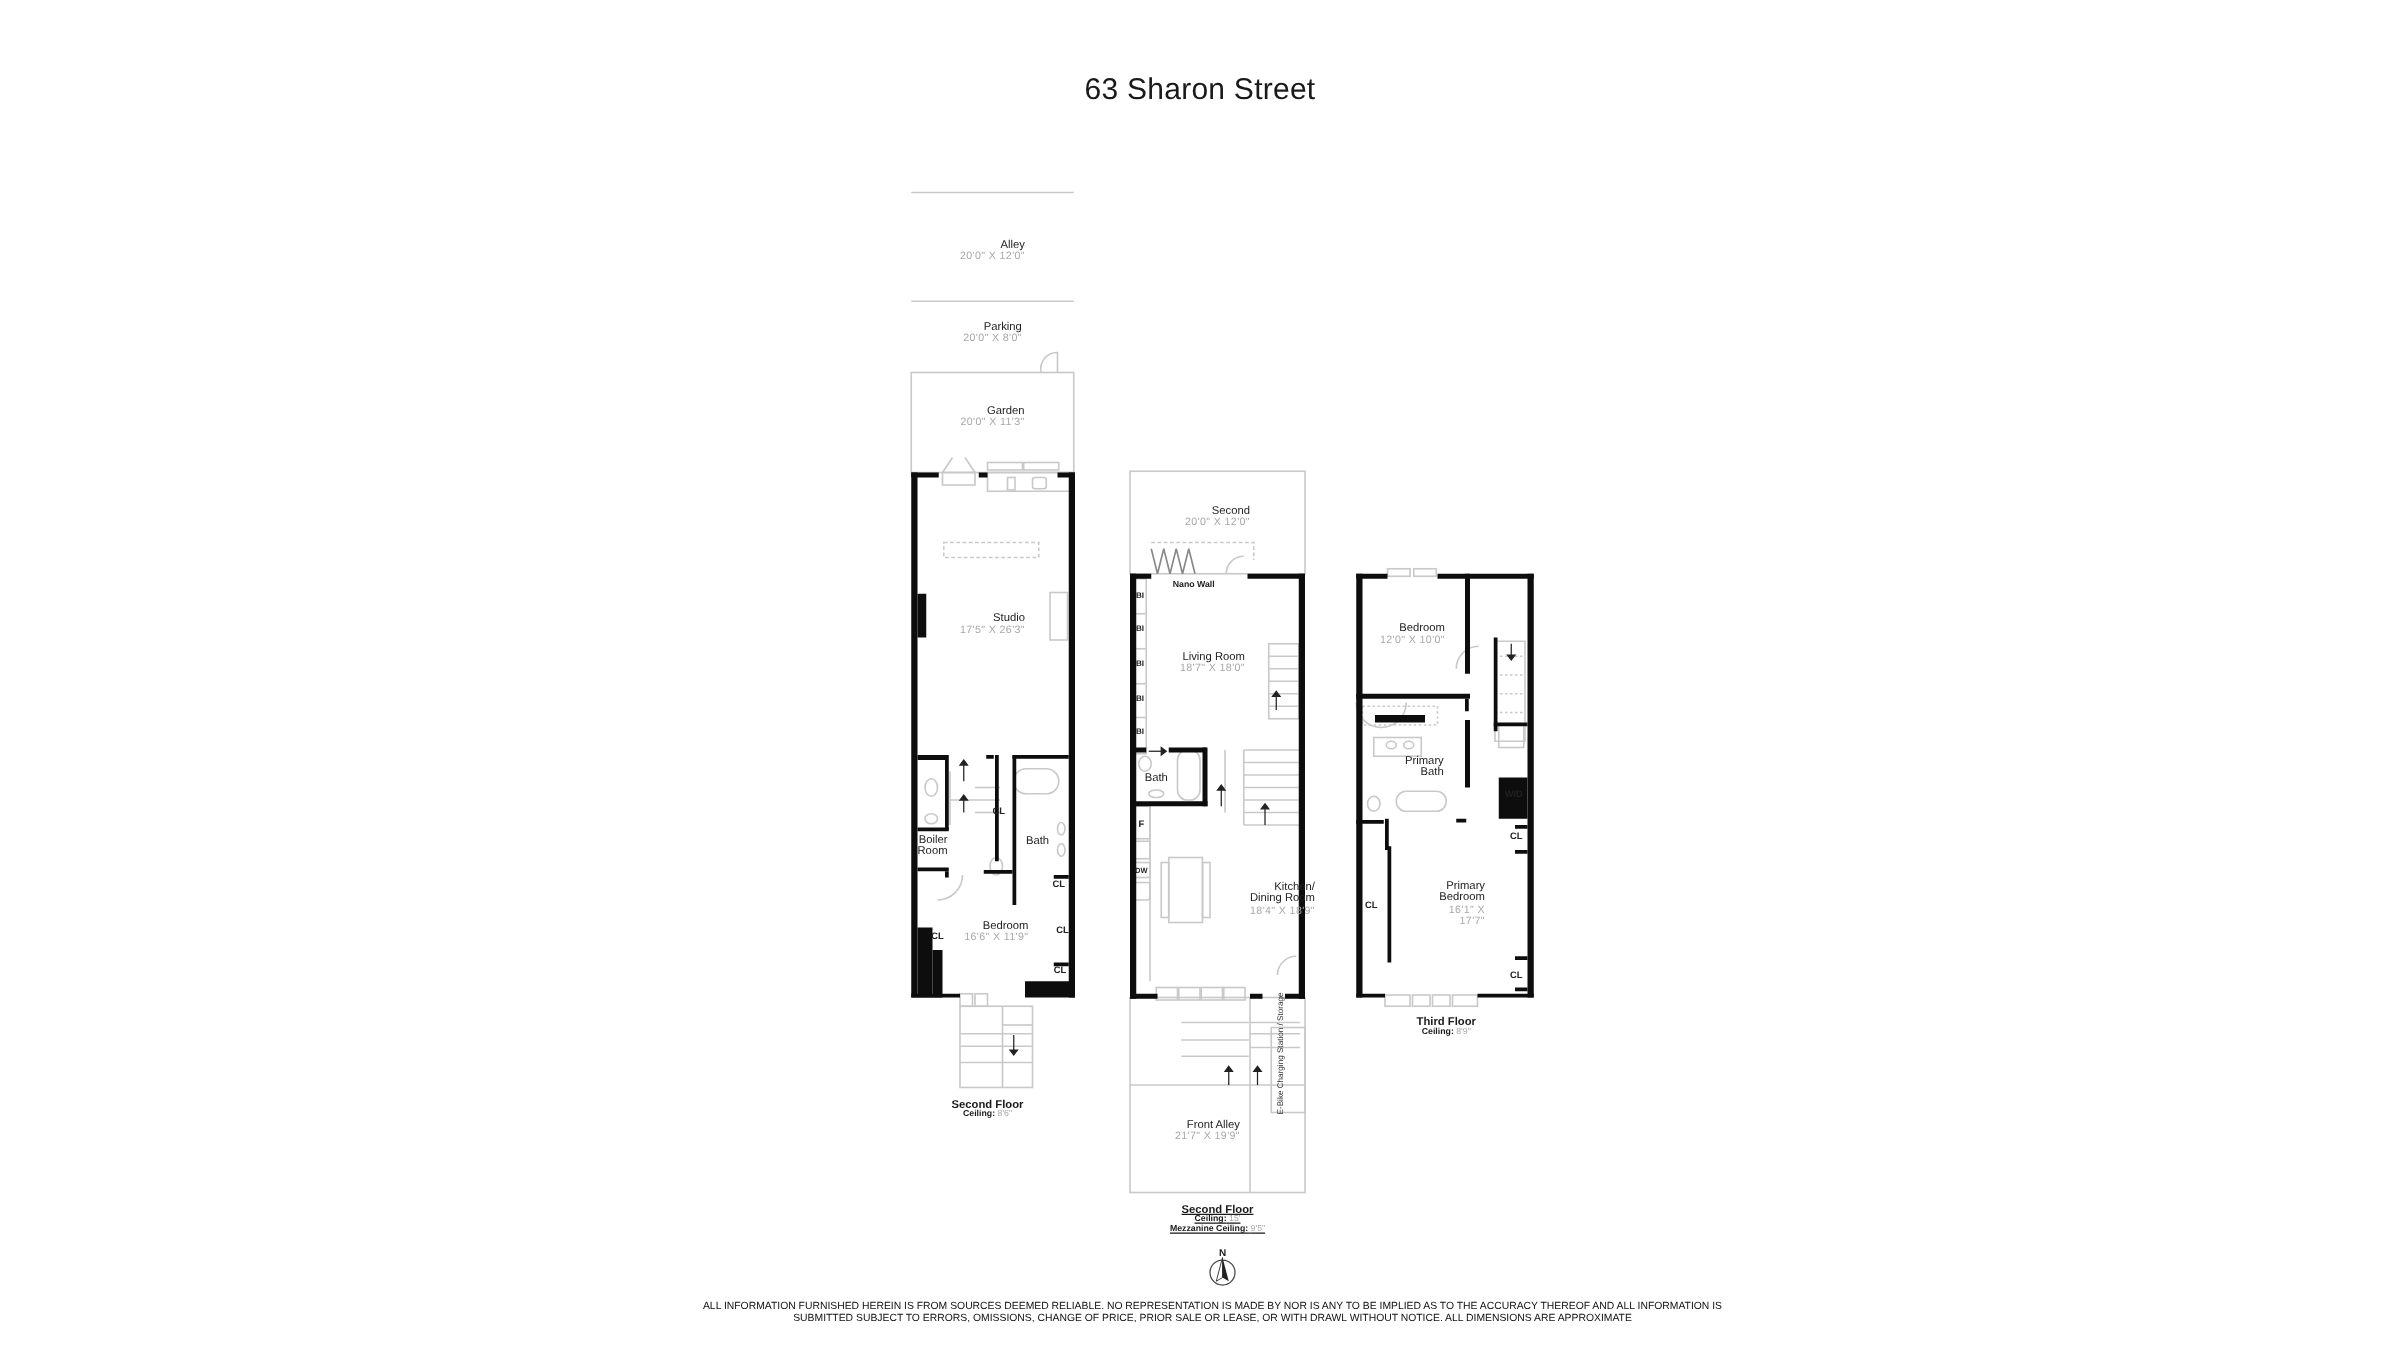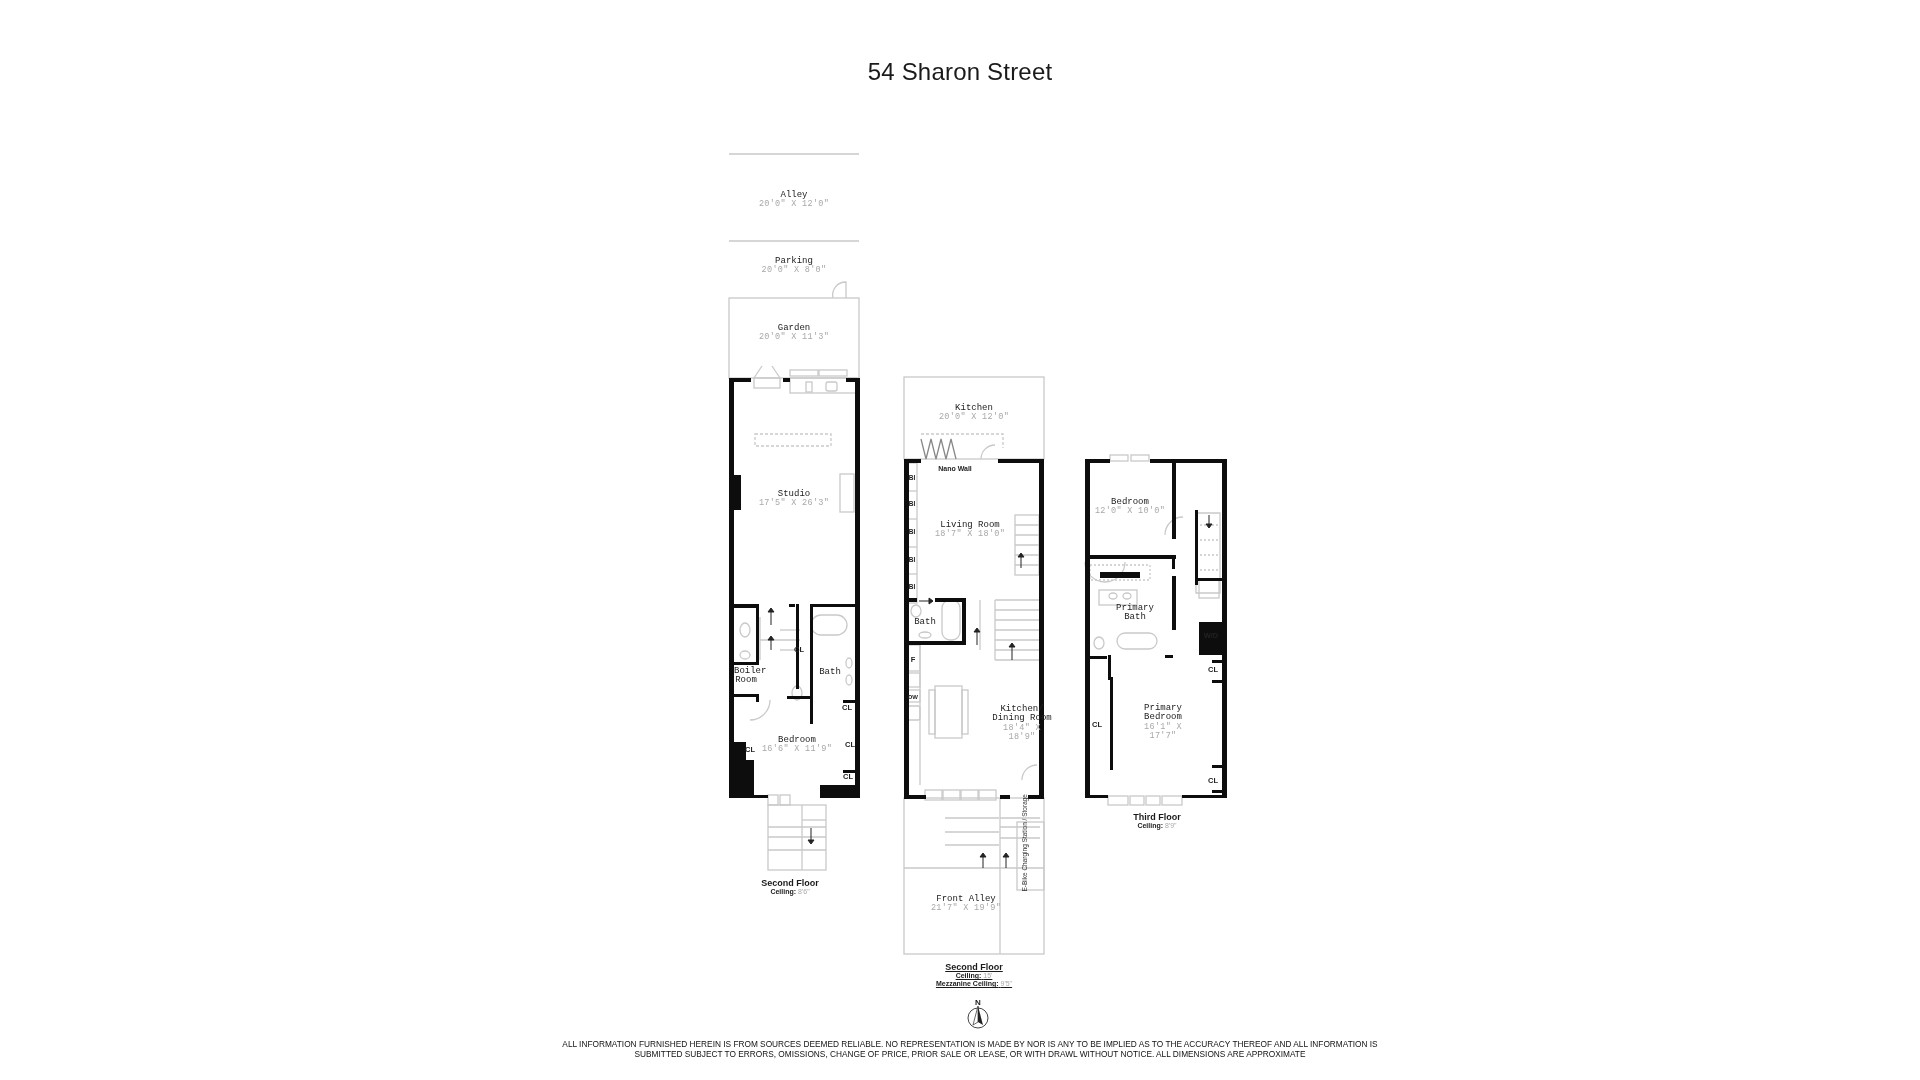"54 Sharon Street" div.title { text: 54 -> 63 }
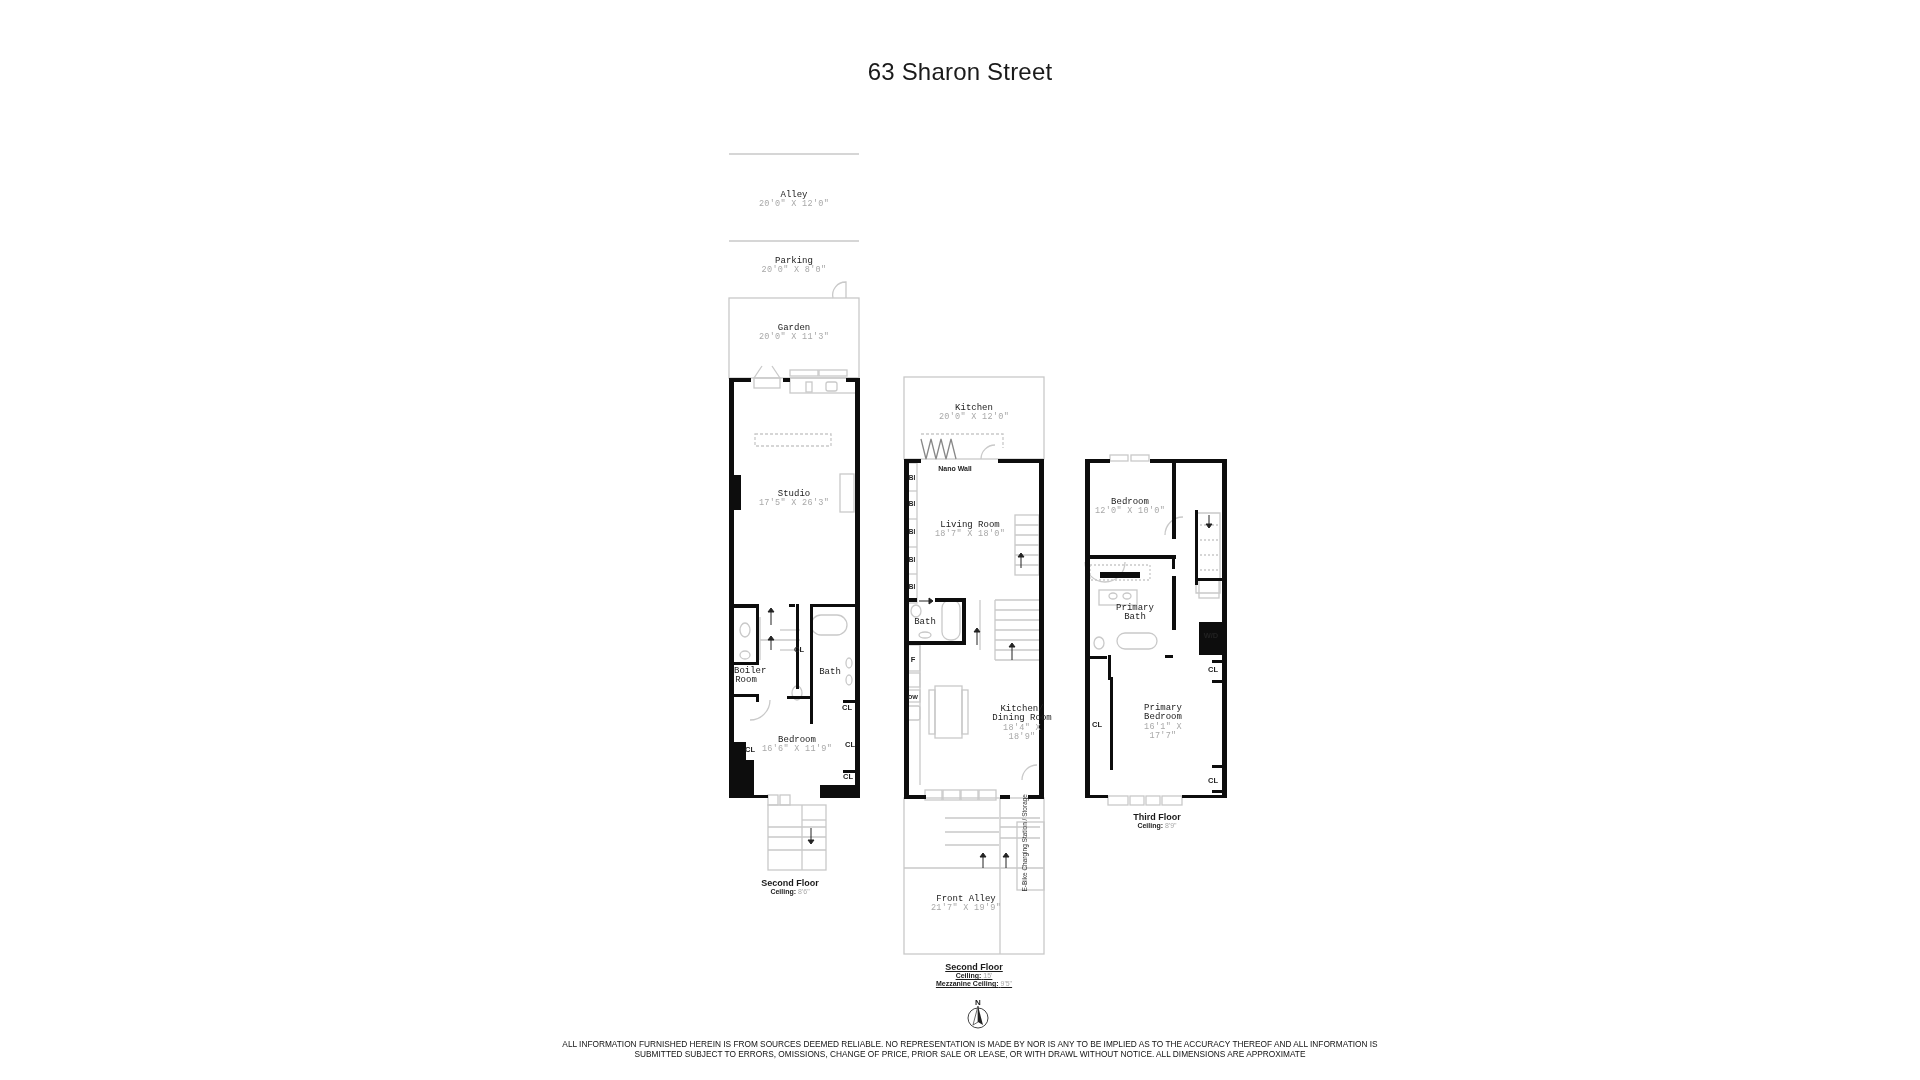"Alley" .lbl { font-family: Liberation Mono, monospace -> none; text-align: center -> right }
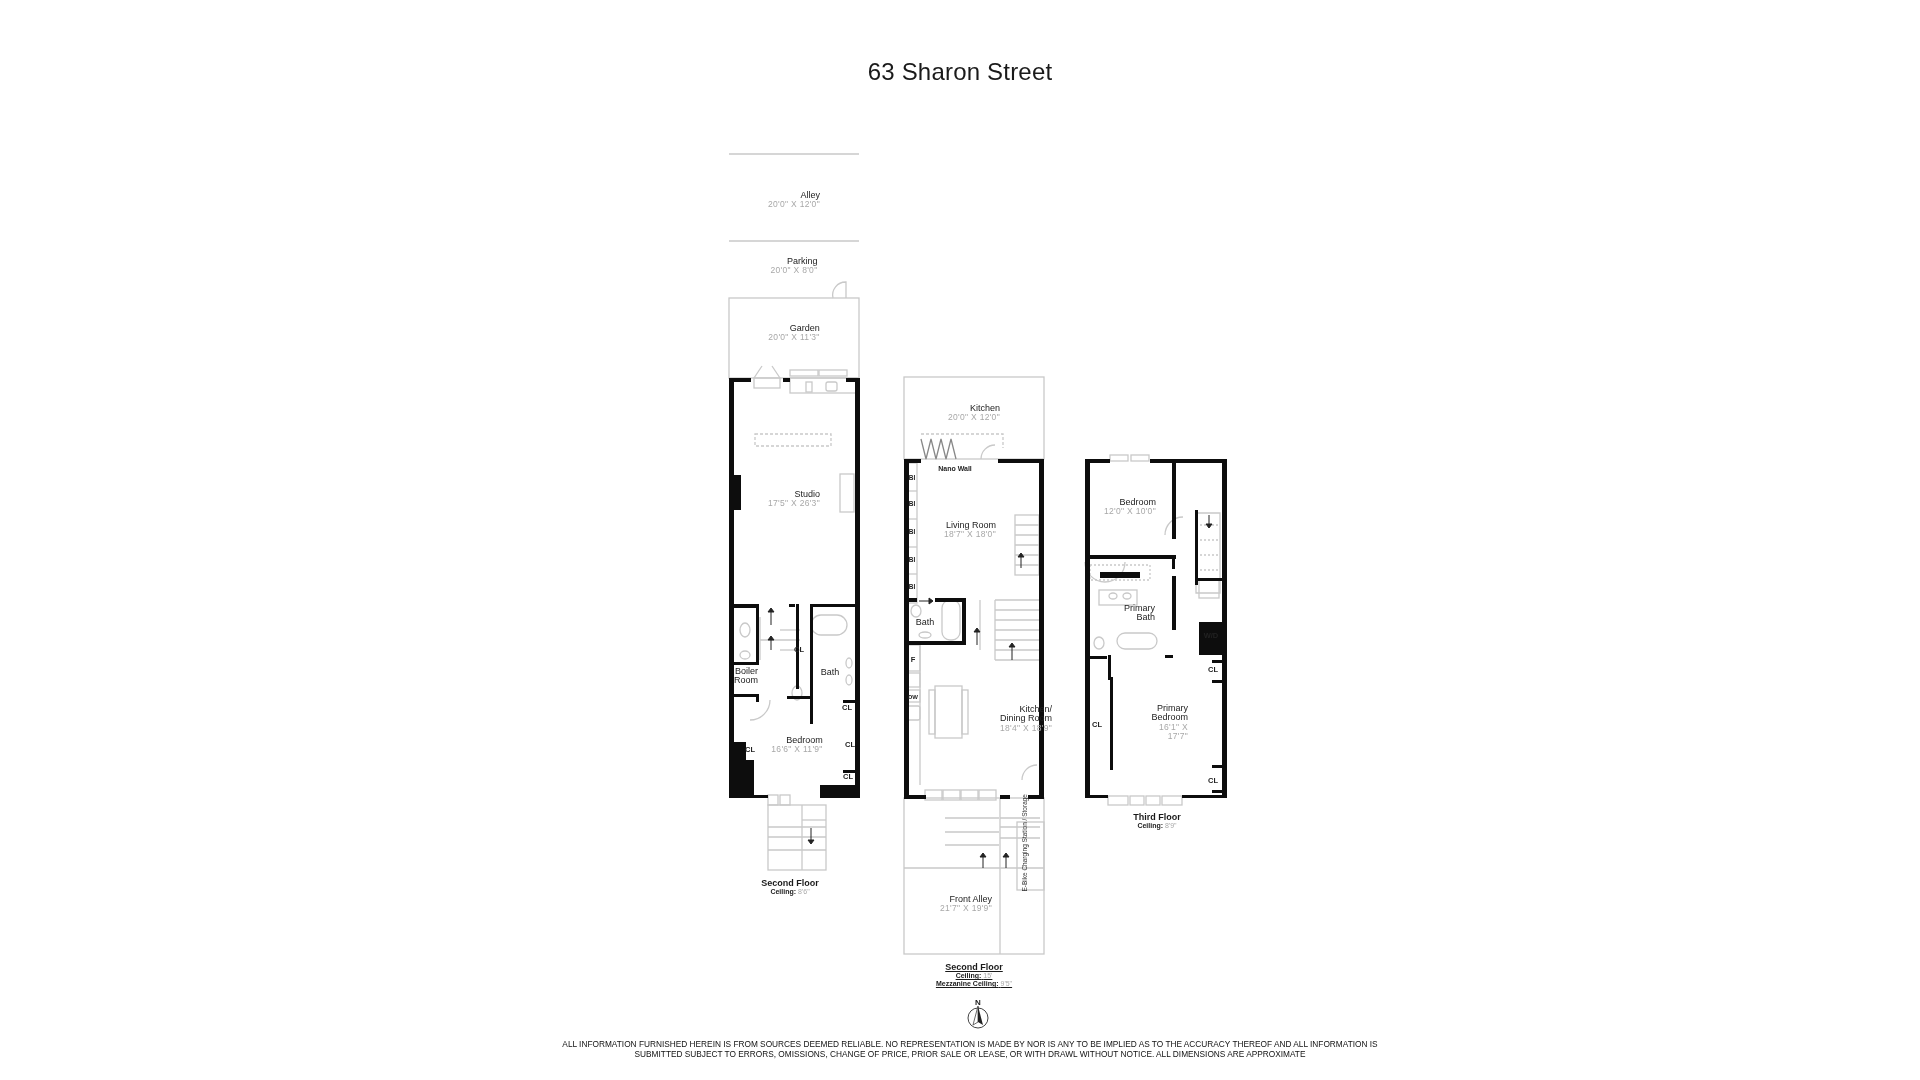"Kitchen" span.n { text: Kitchen -> Second }
